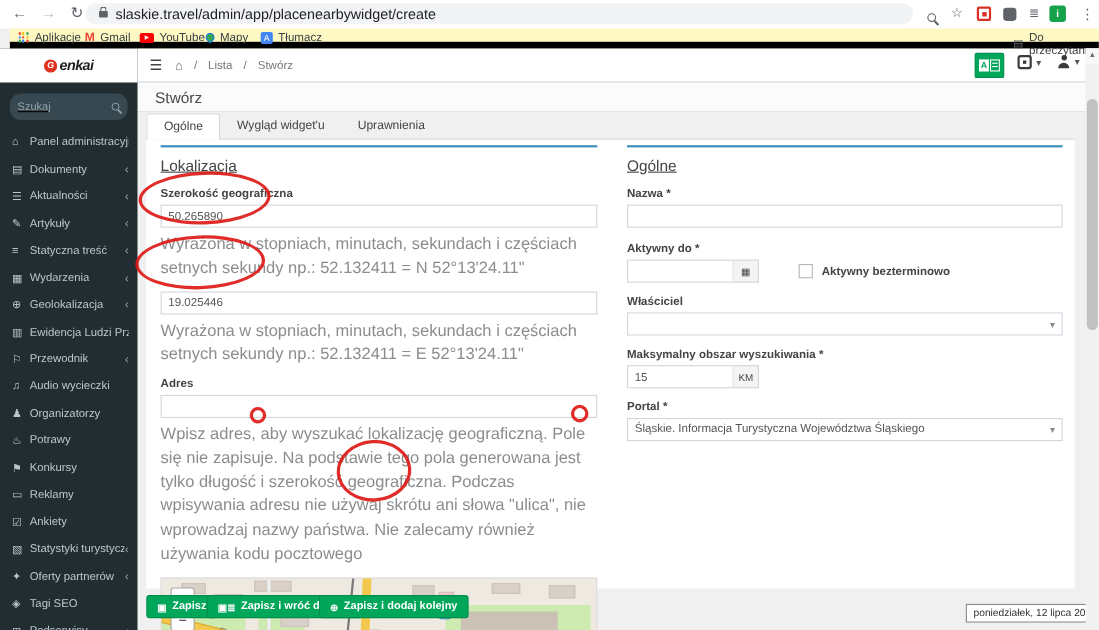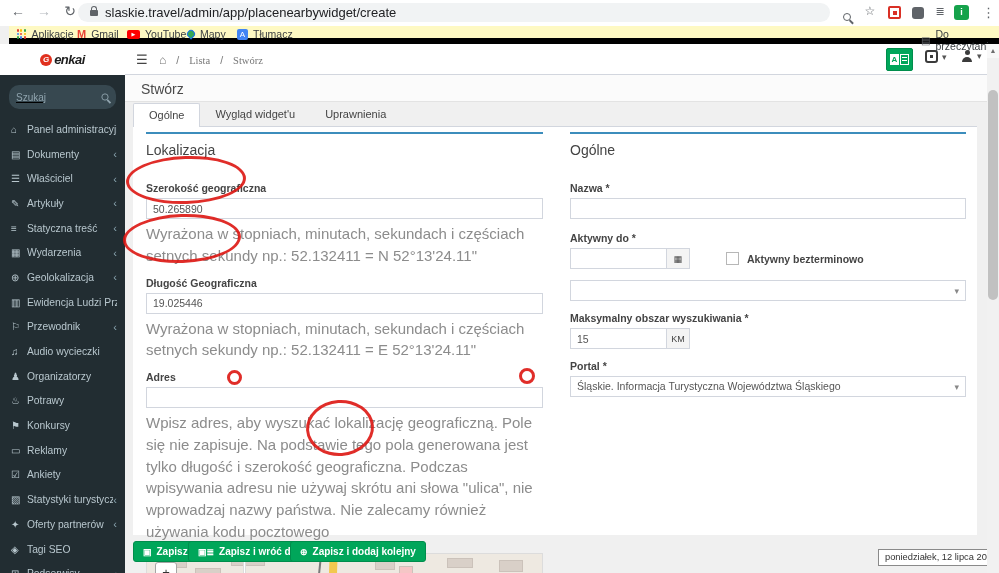"Lista" .crumb a { font-family: Liberation Serif, serif -> none }
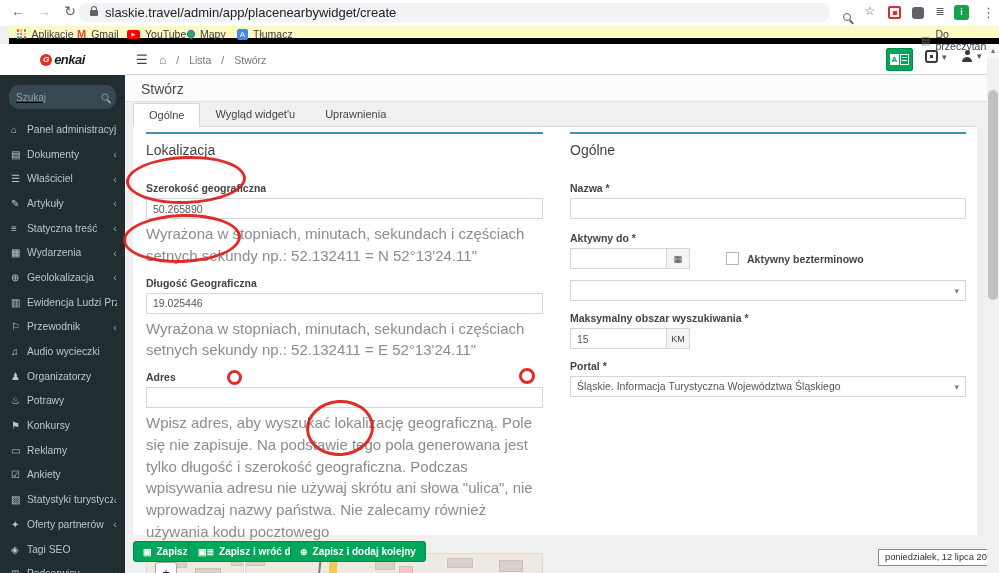"Lokalizacja" .col h2 { margin-bottom: 24px -> 12px; text-decoration: none -> underline }
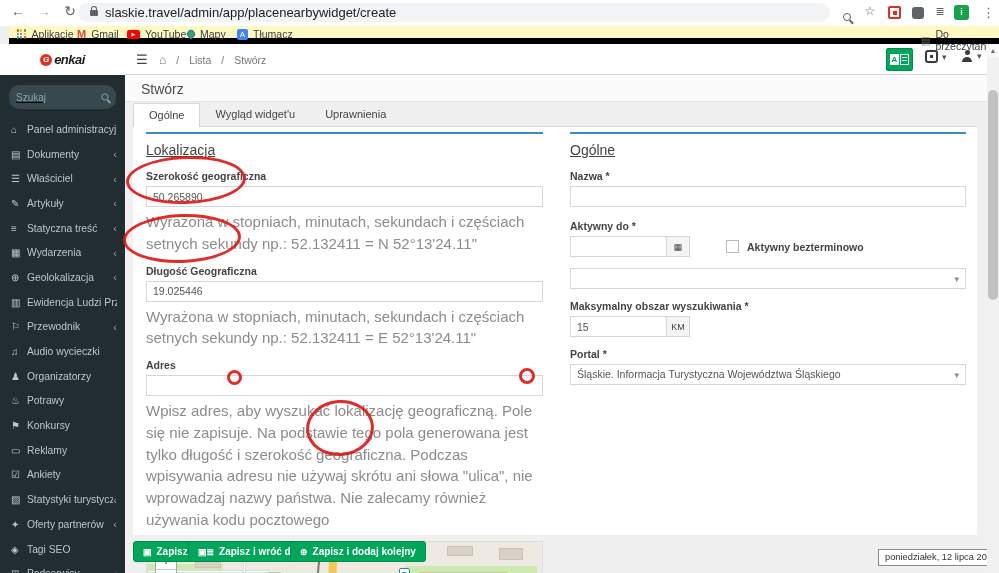"Właściciel" span.si-label { text: Właściciel -> Aktualności }
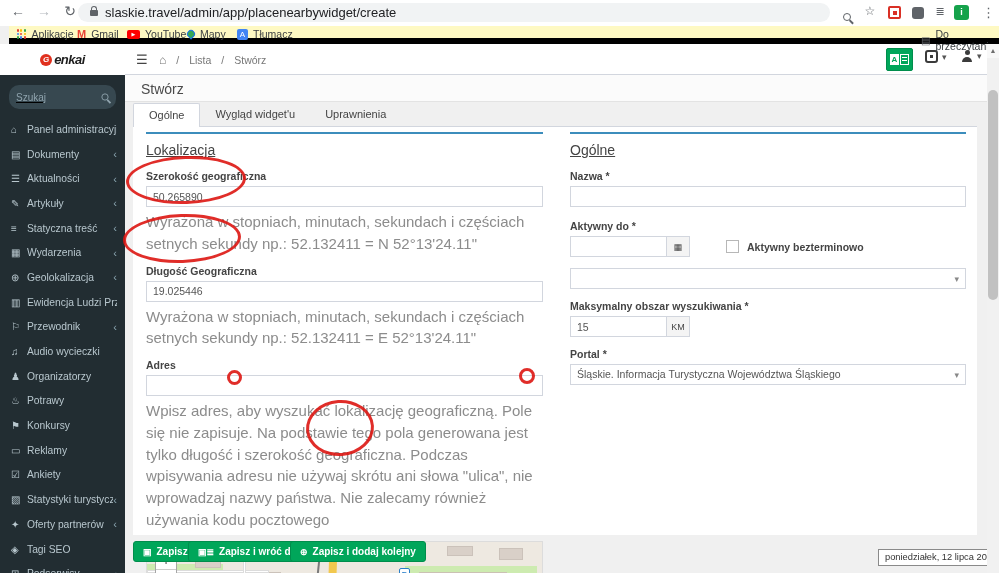"Długość Geograficzna" div.f-label { html: <div>Długość Geograficzna</div> -> none }
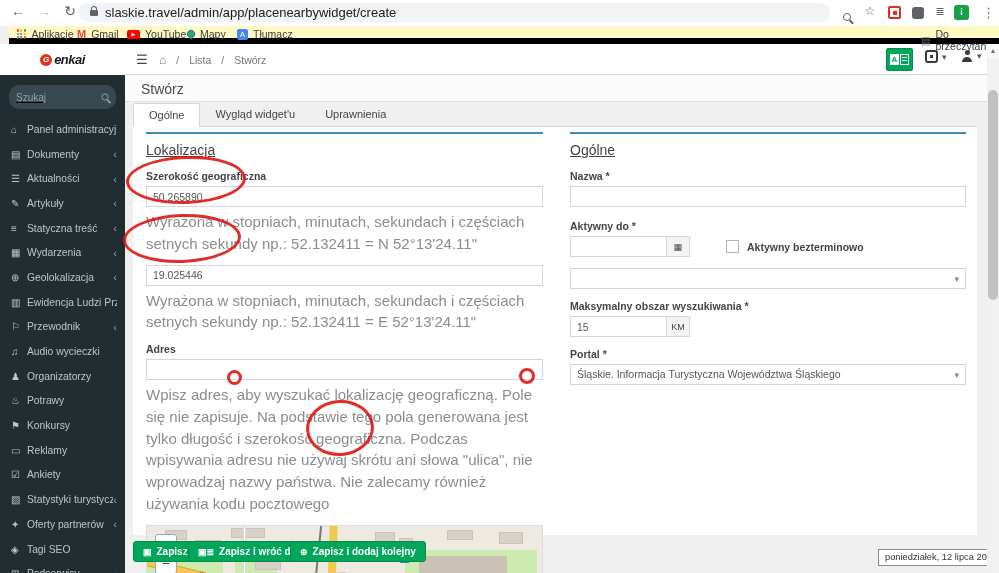"Właściciel" div.f-label { html: none -> <div>Właściciel</div> }
